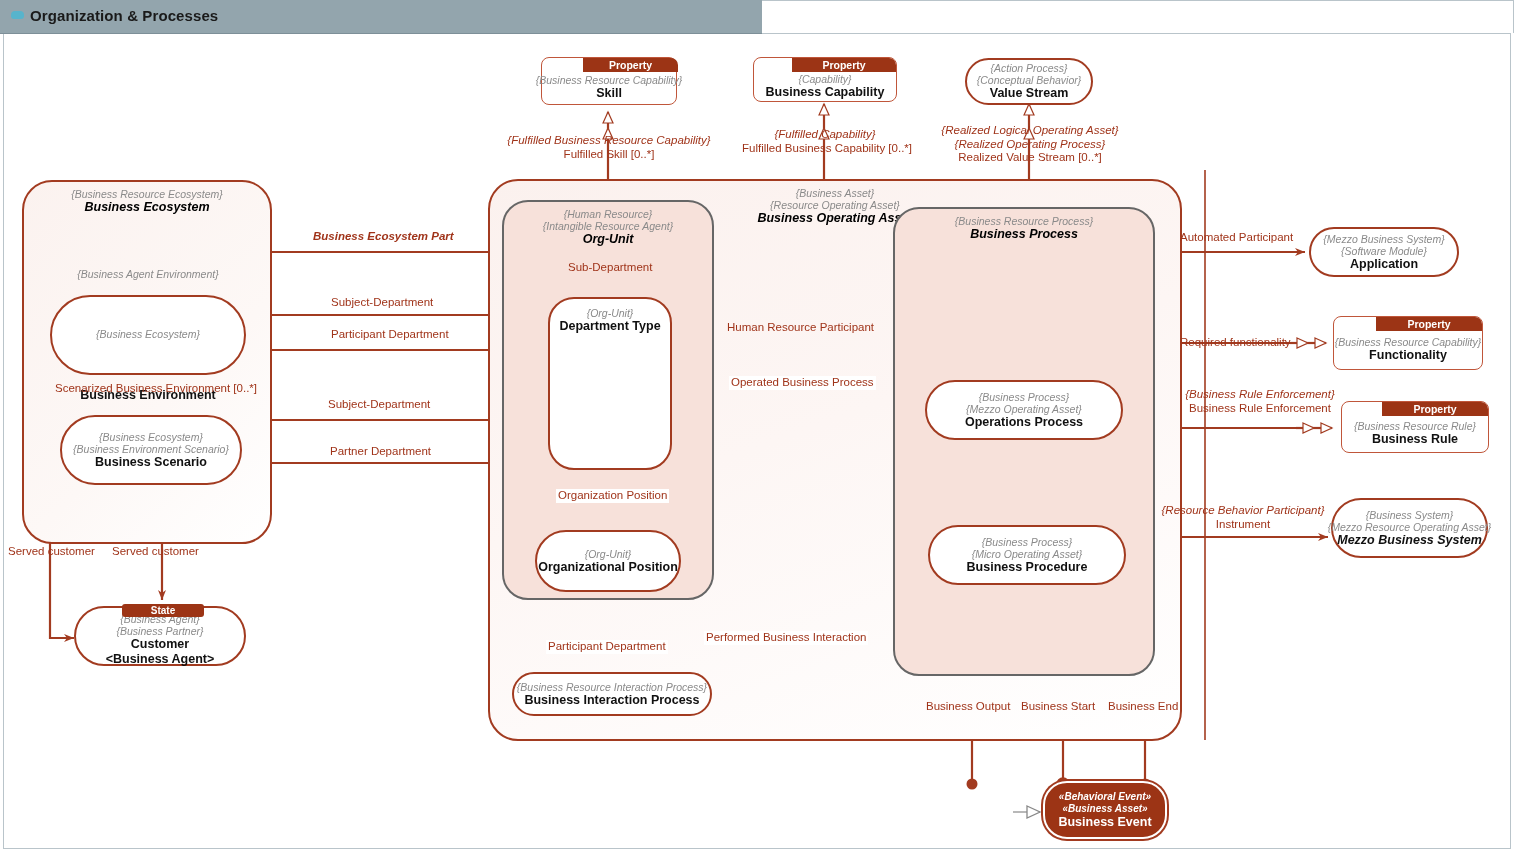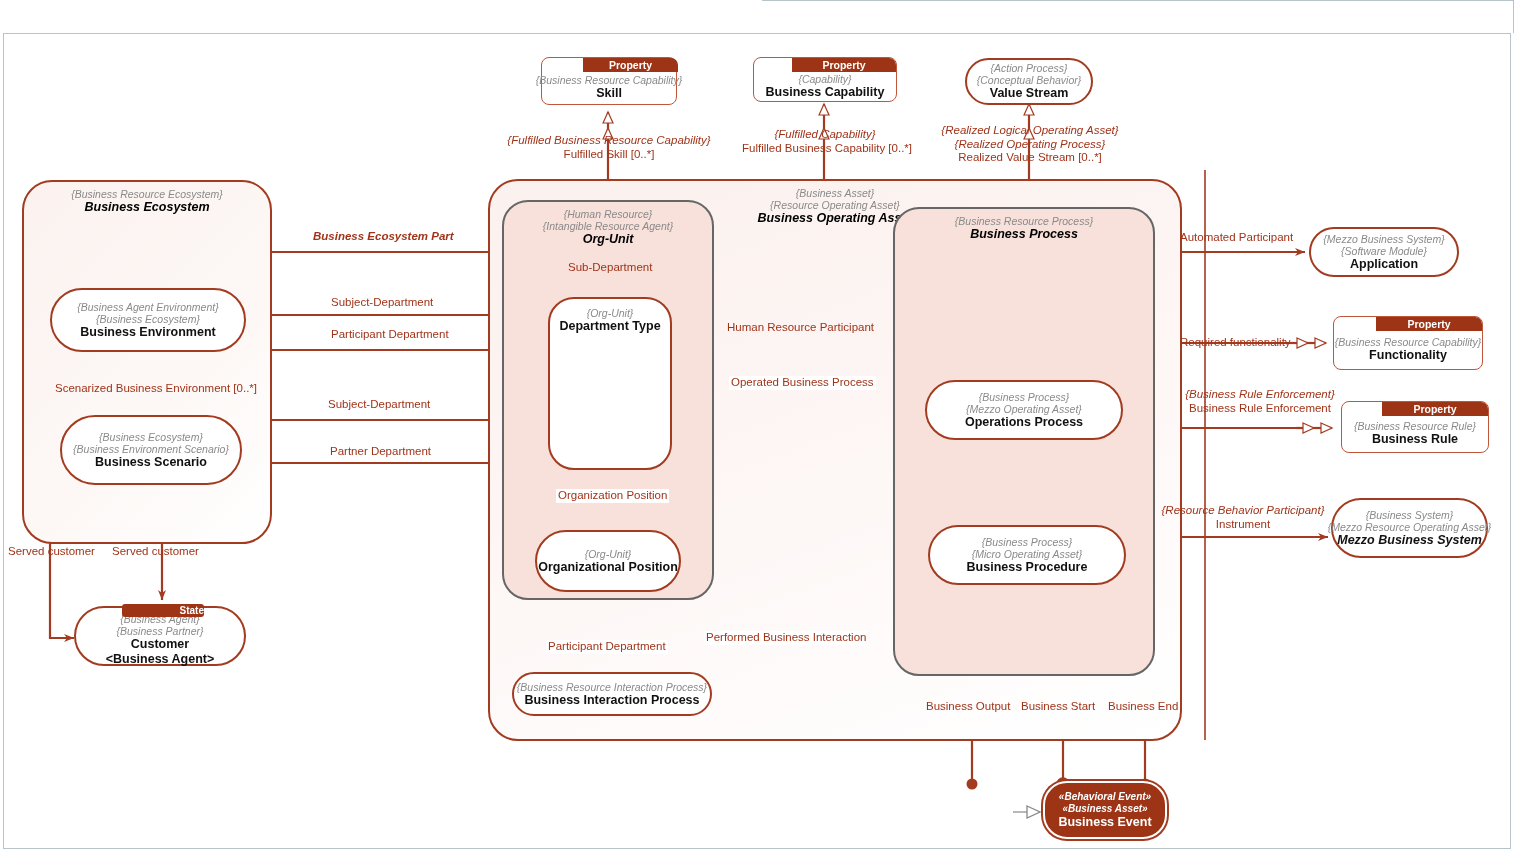"Organization & Processes" div { html: none -> <div> <span></span> <span>Organization &amp; Processes</span> </div> }
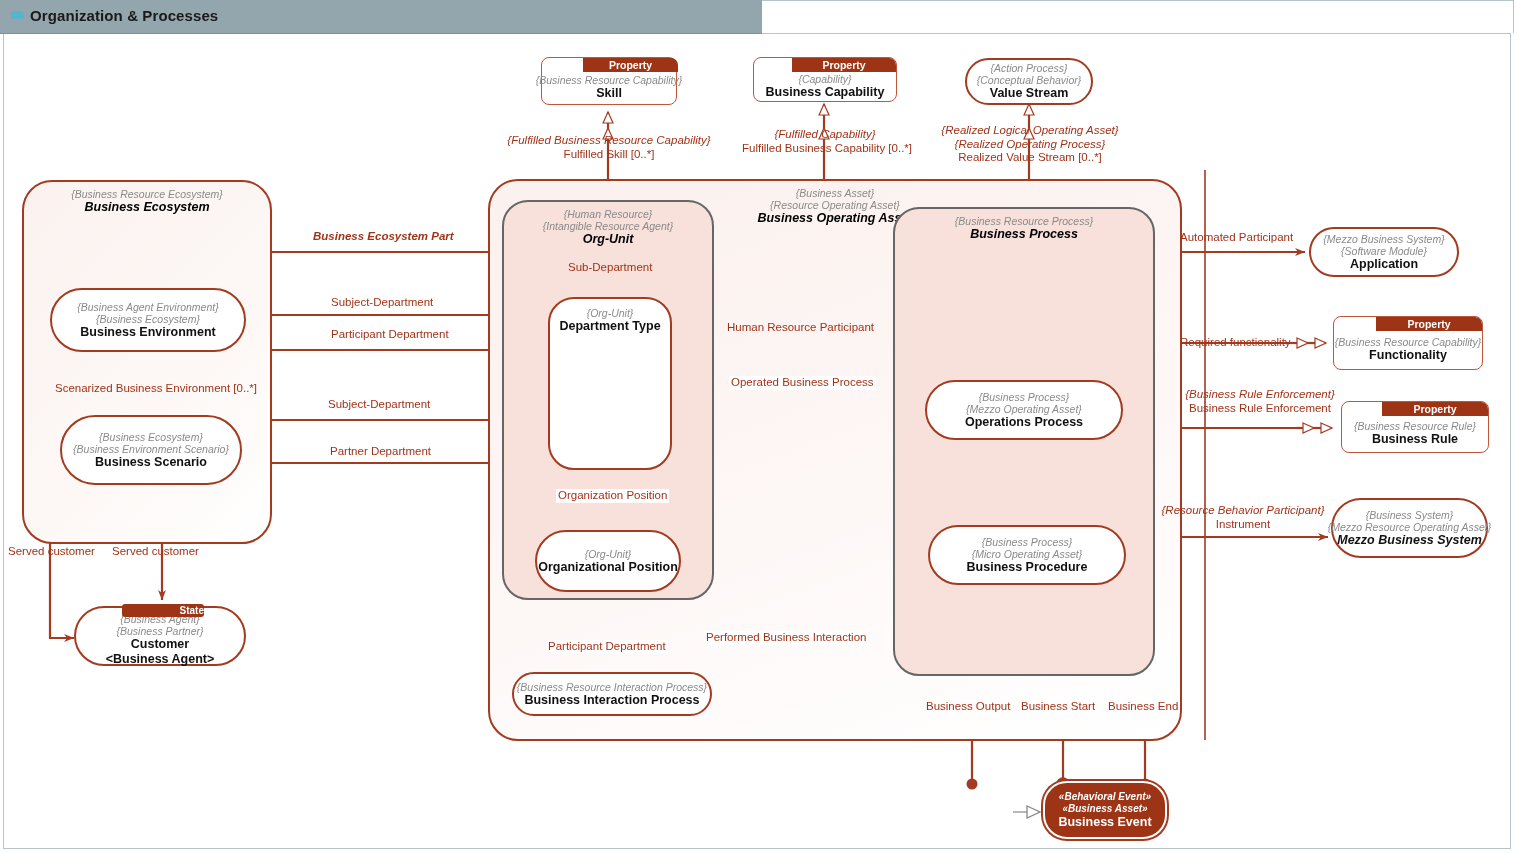"{Business Agent Environment}" div.node { gap: none -> 48px; height: 64px -> 80px; top: 288px -> 295px }
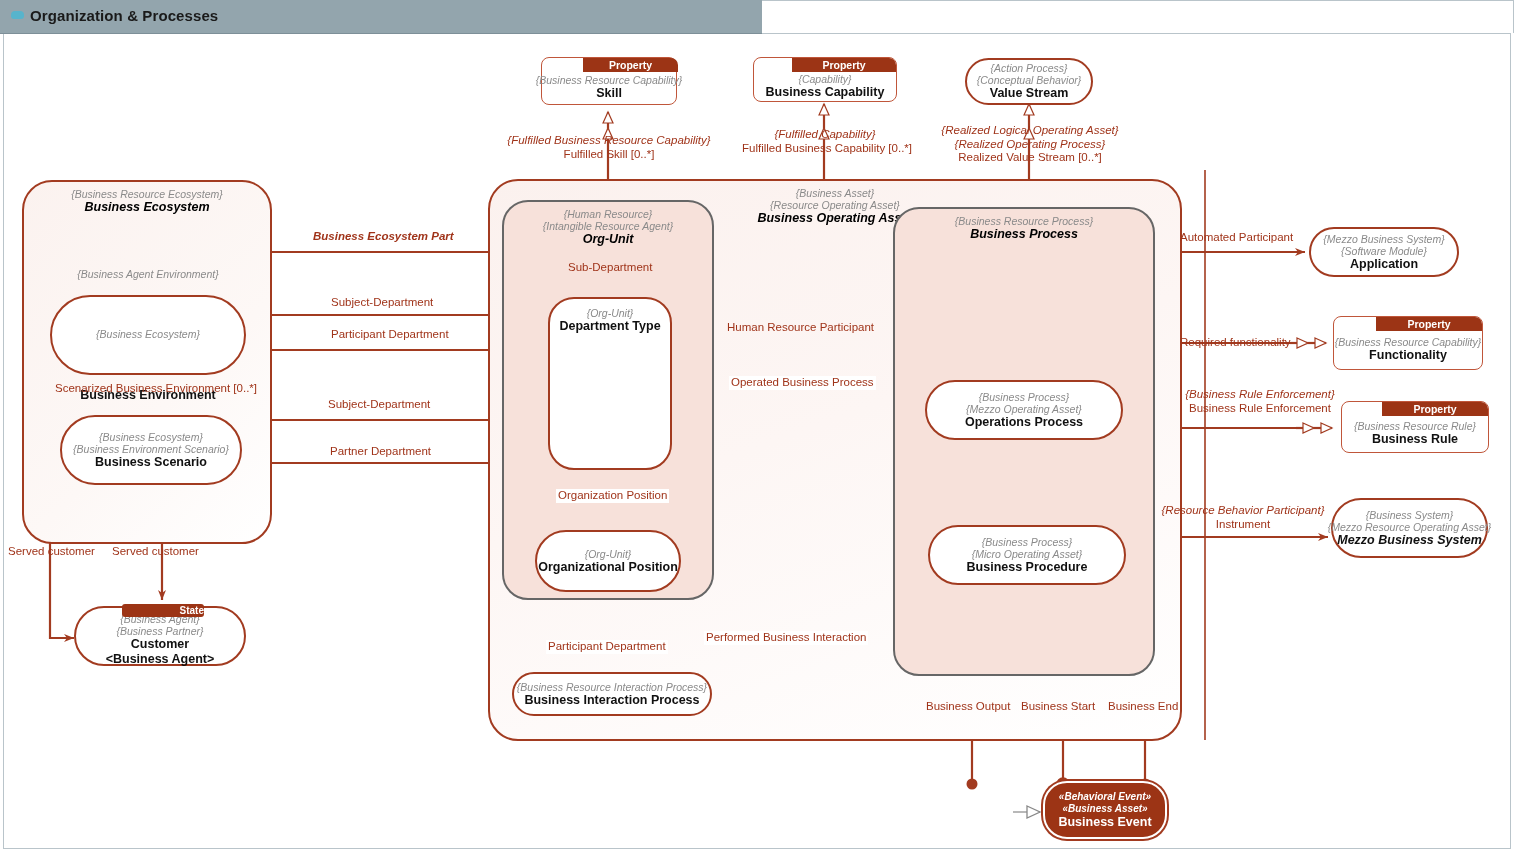"State" div.tab { text-align: right -> center }
